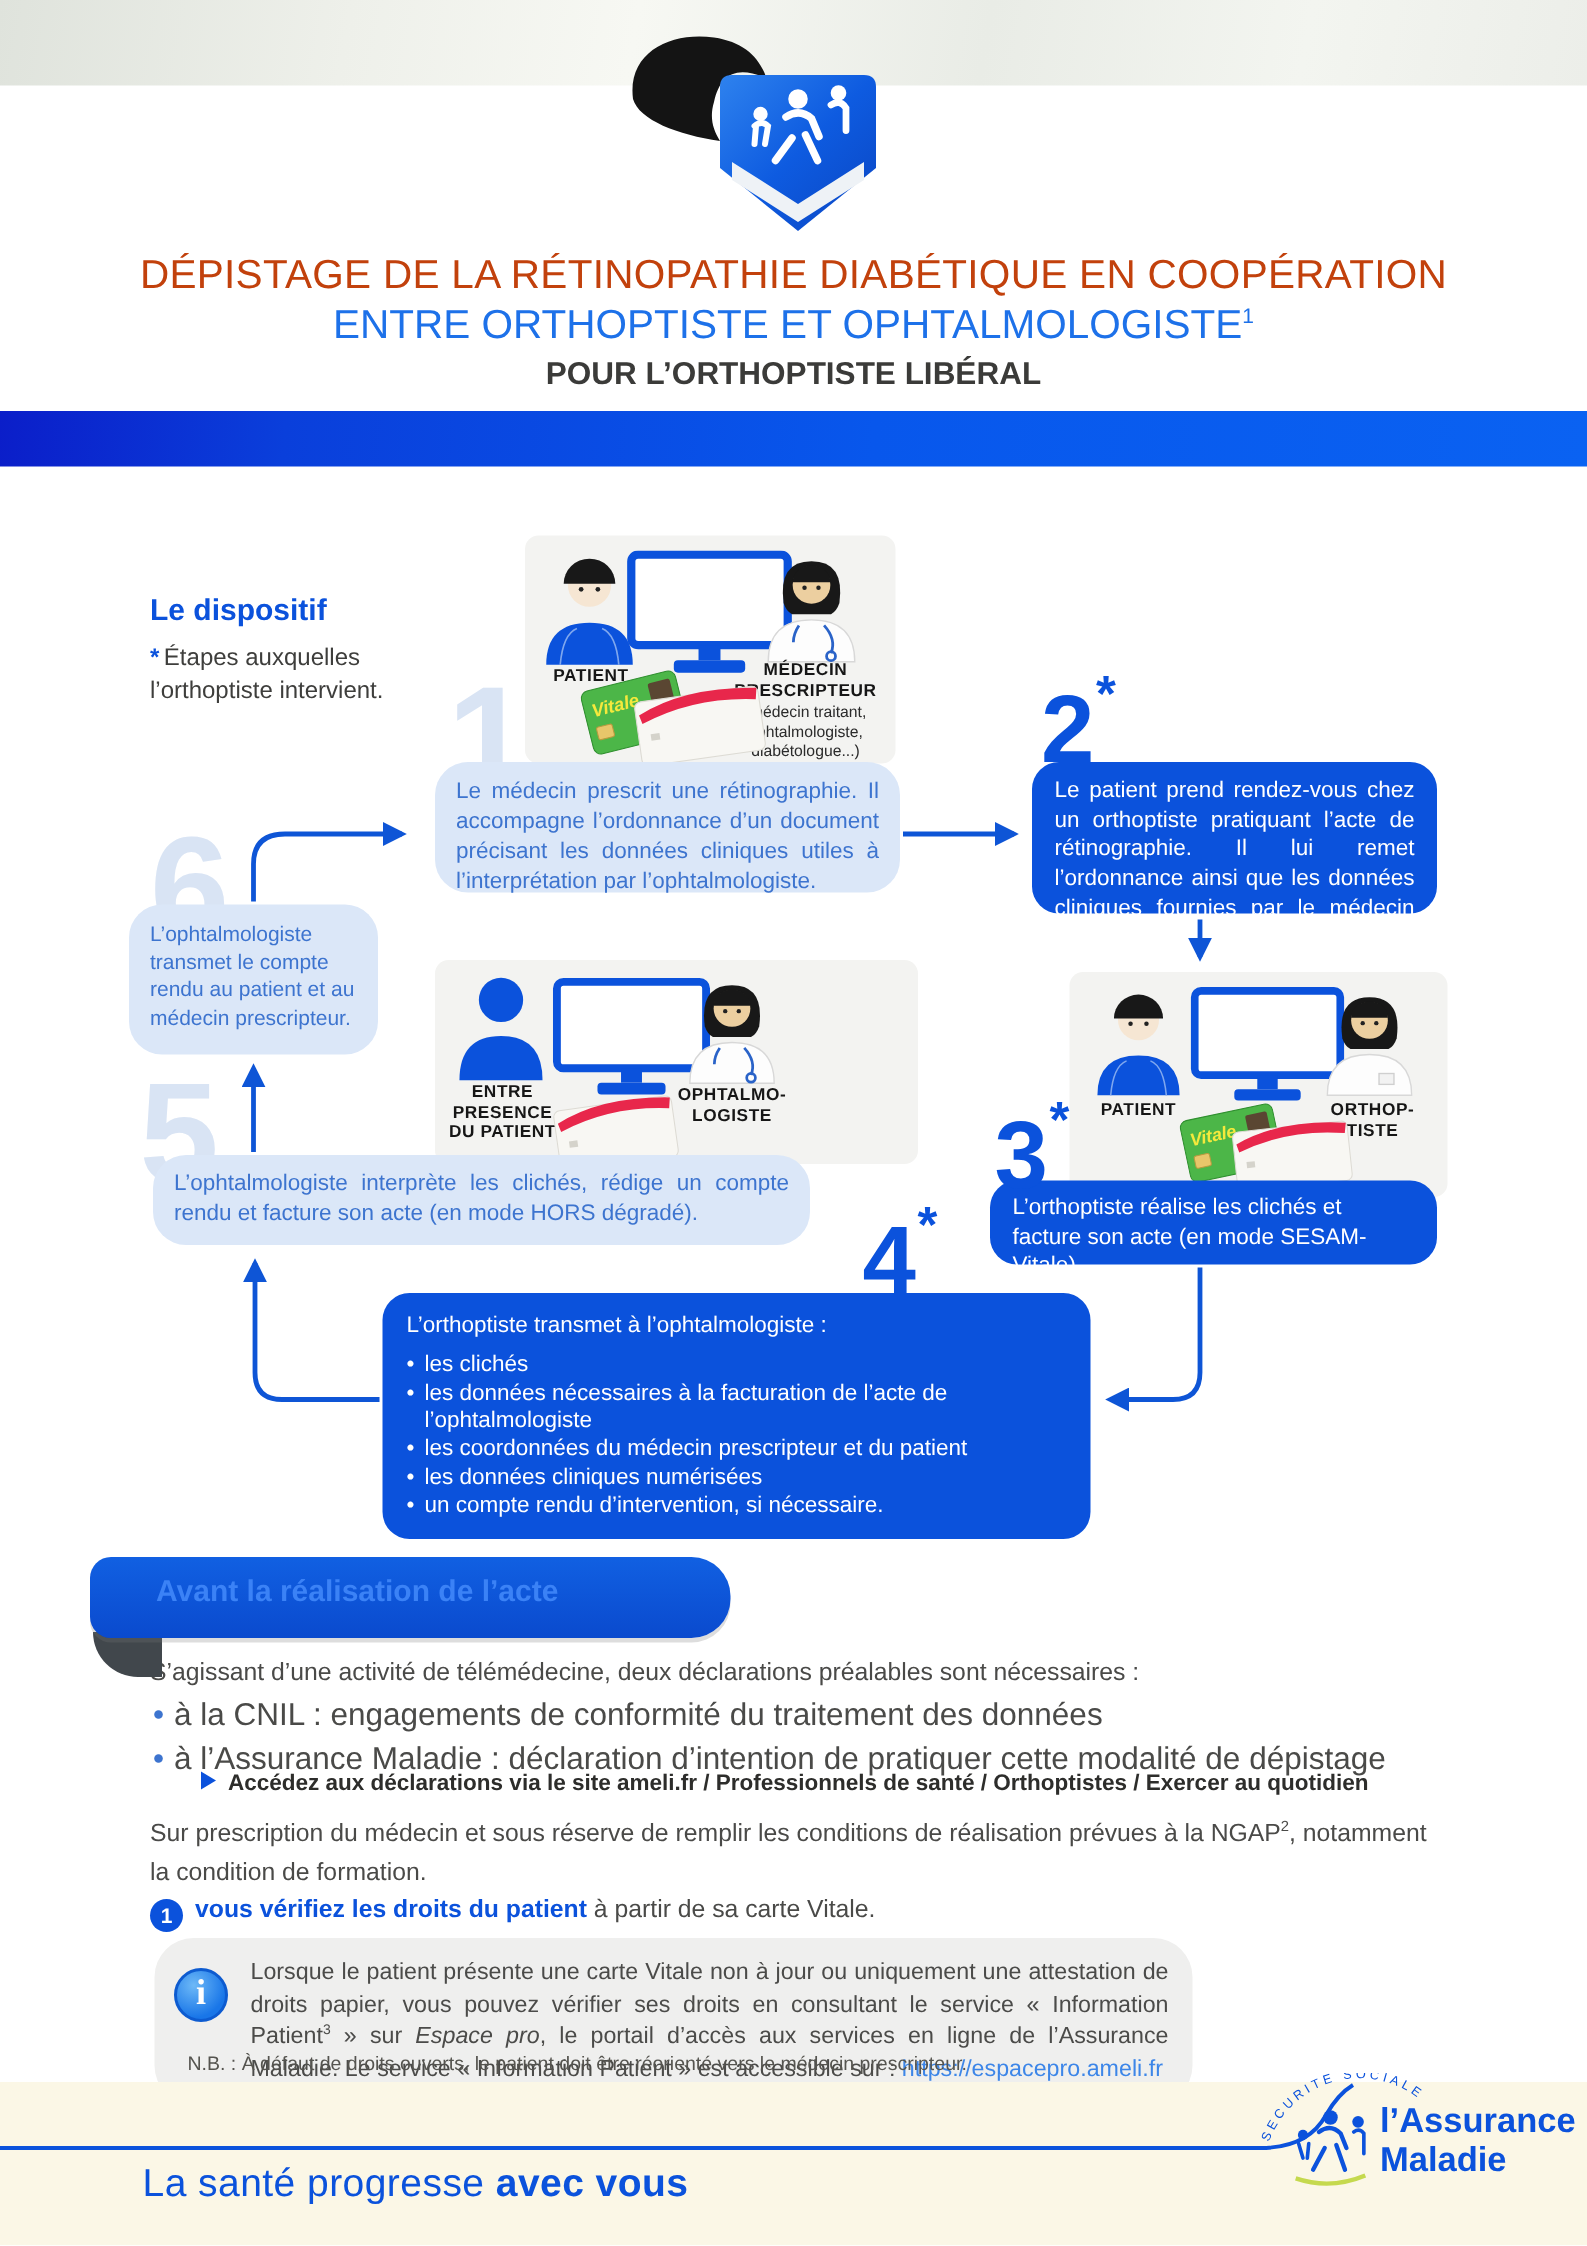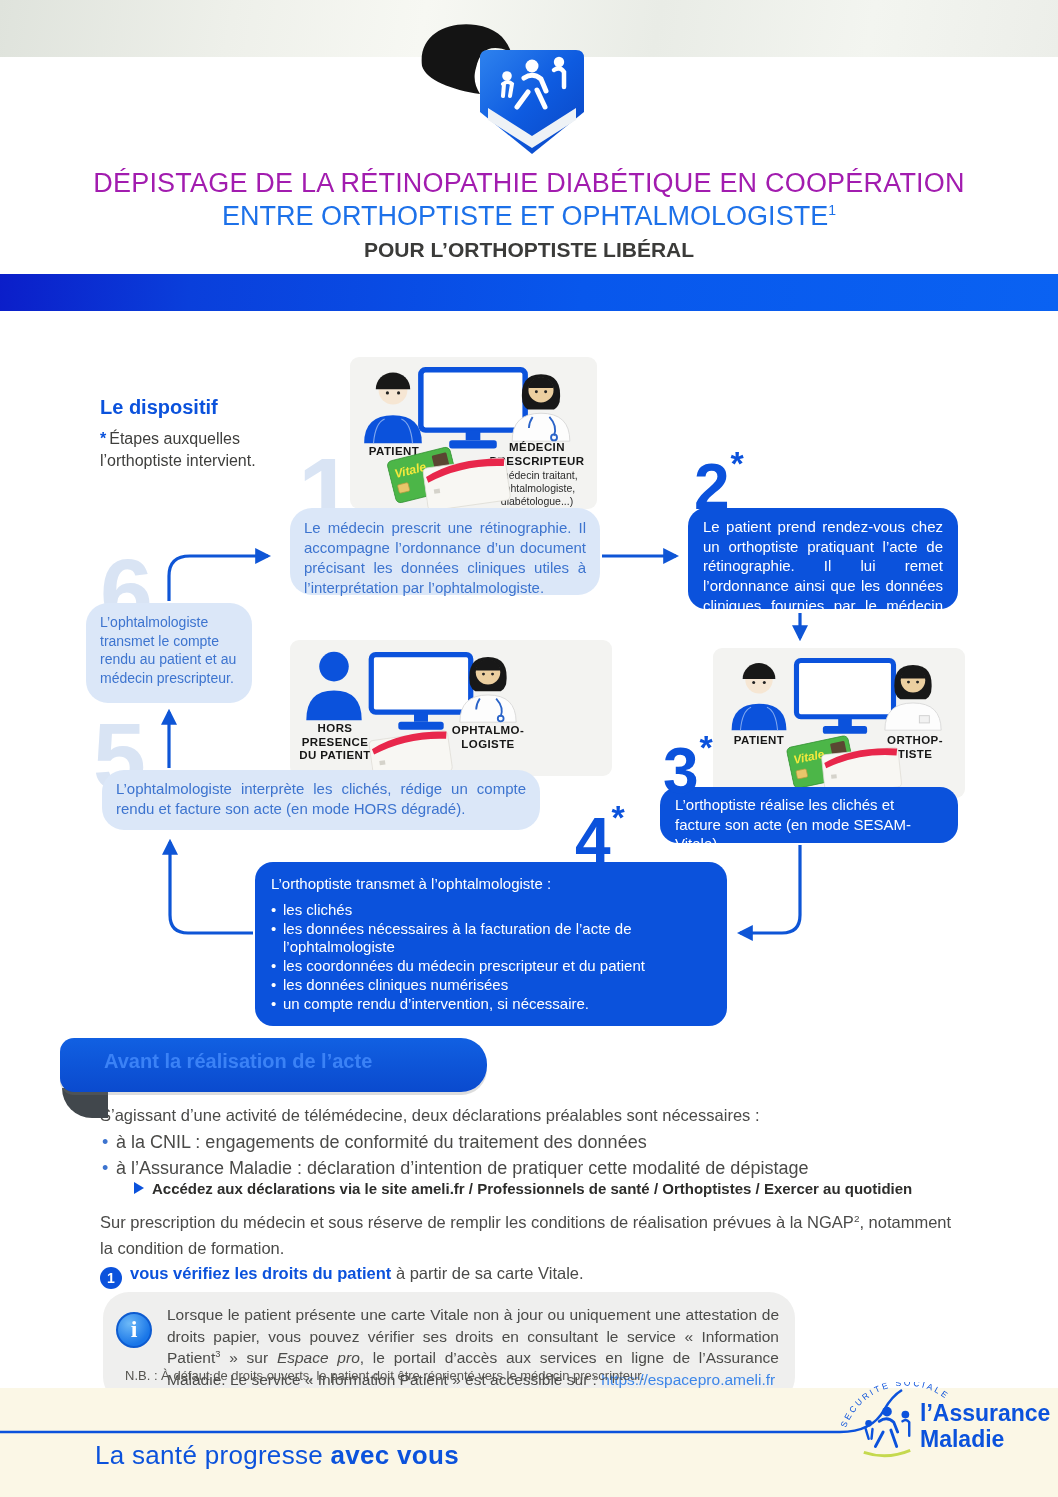"DÉPISTAGE DE LA RÉTINOPATHIE DIABÉTIQUE" .title1 { color: #a21caf -> #c2410c }
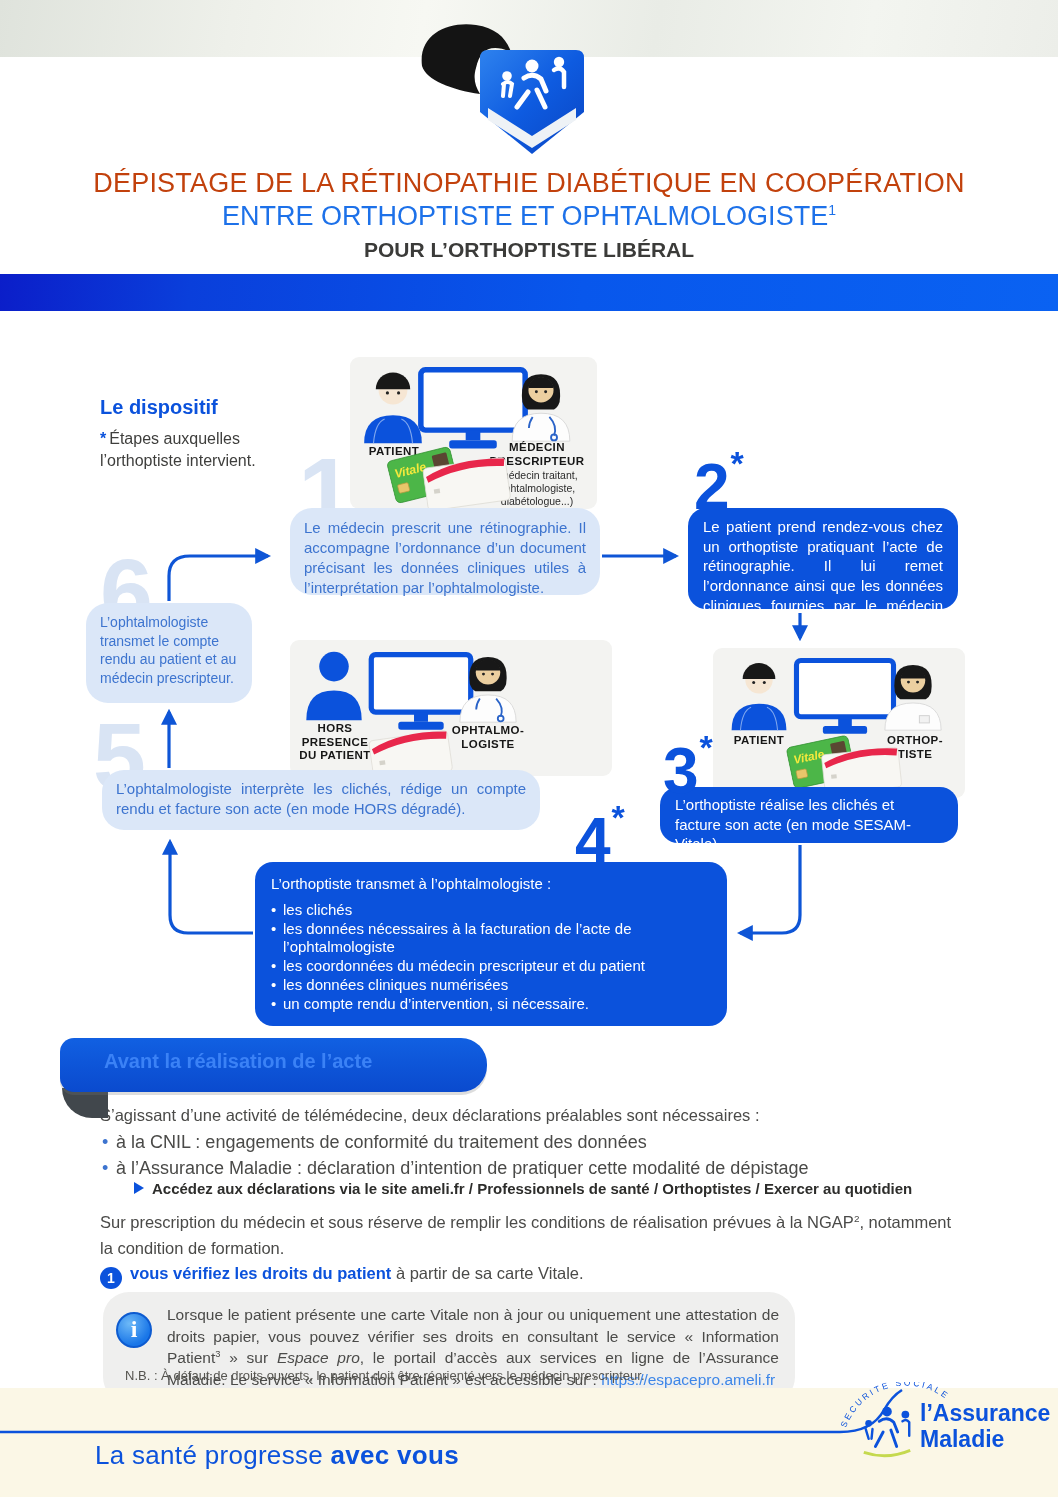"HORS PRESENCE DU PATIENT" div.lbl { text: HORS -> ENTRE }
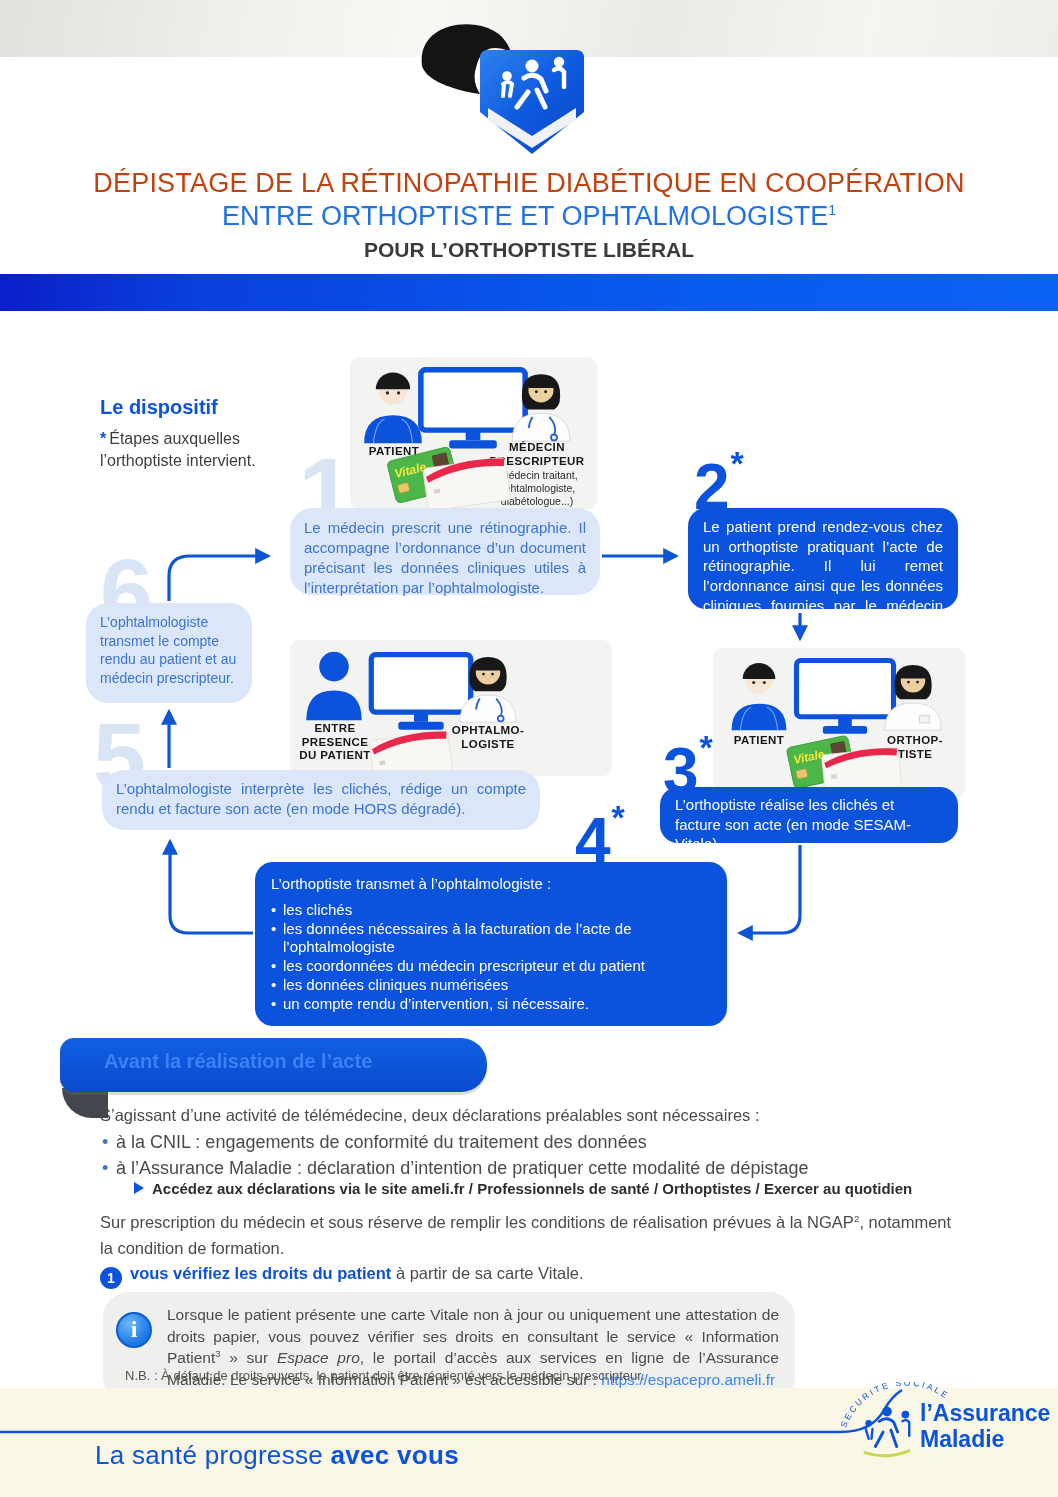"à la CNIL : engagements" ul.avlist li { font-size: 18px -> 21px }
